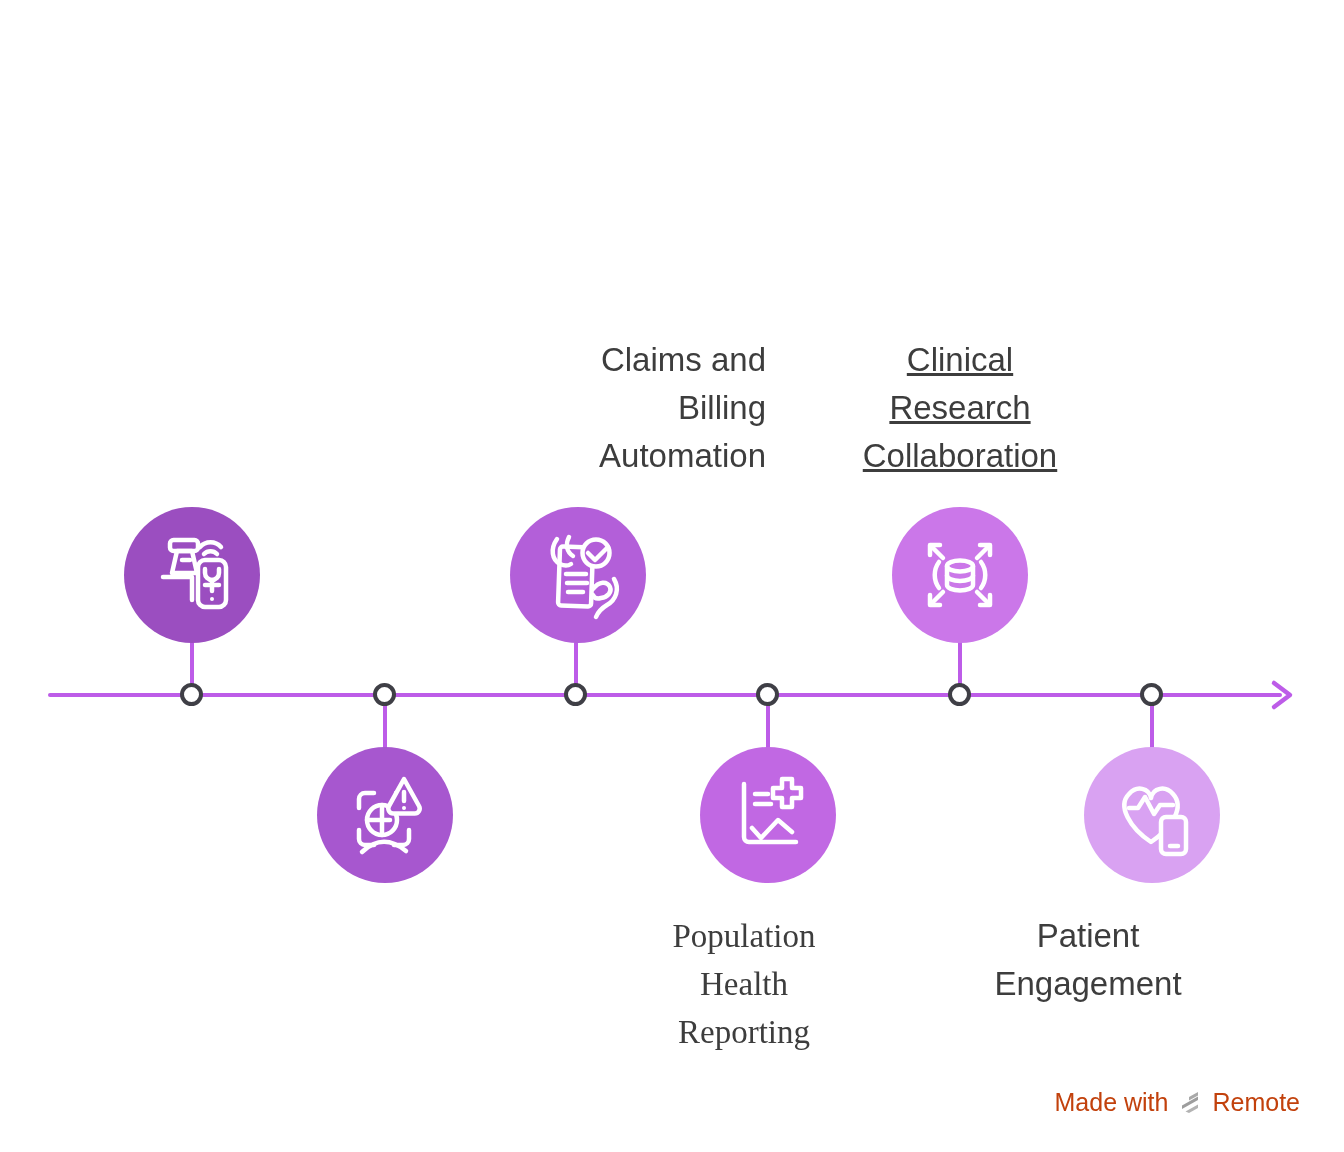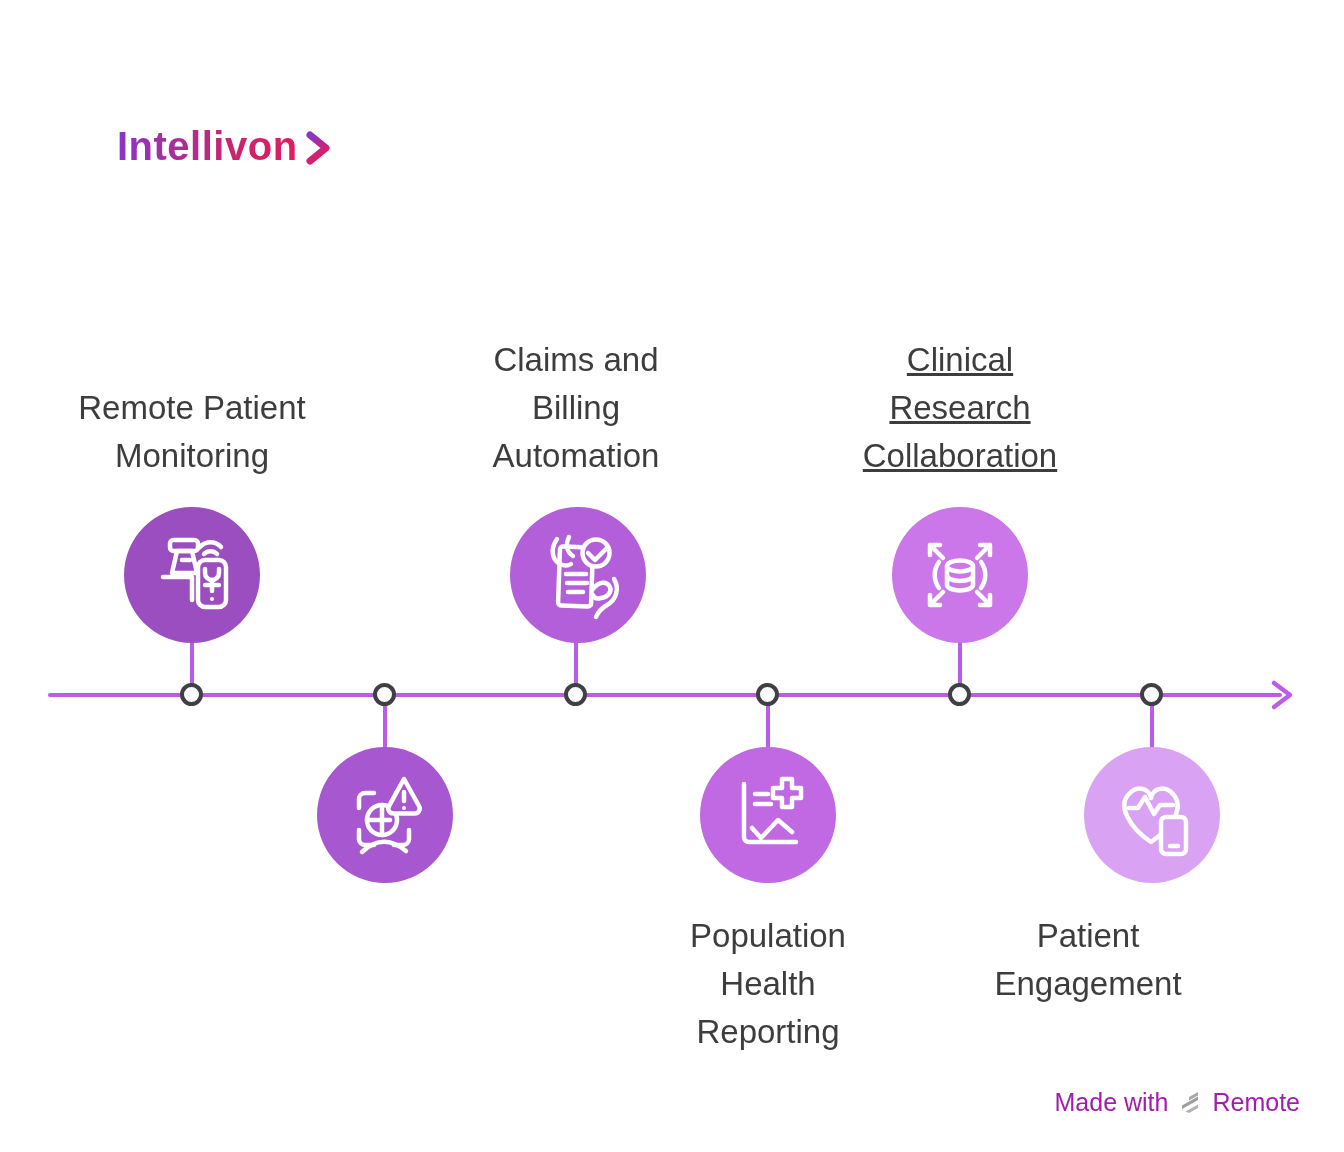"Intellivon" div.logo { html: <div> <span>Intellivon</span> <svg> <defs> <linearGradient> <stop></stop> <stop></stop> </linearGradient> </defs> <path></path> </svg> </div> -> none }
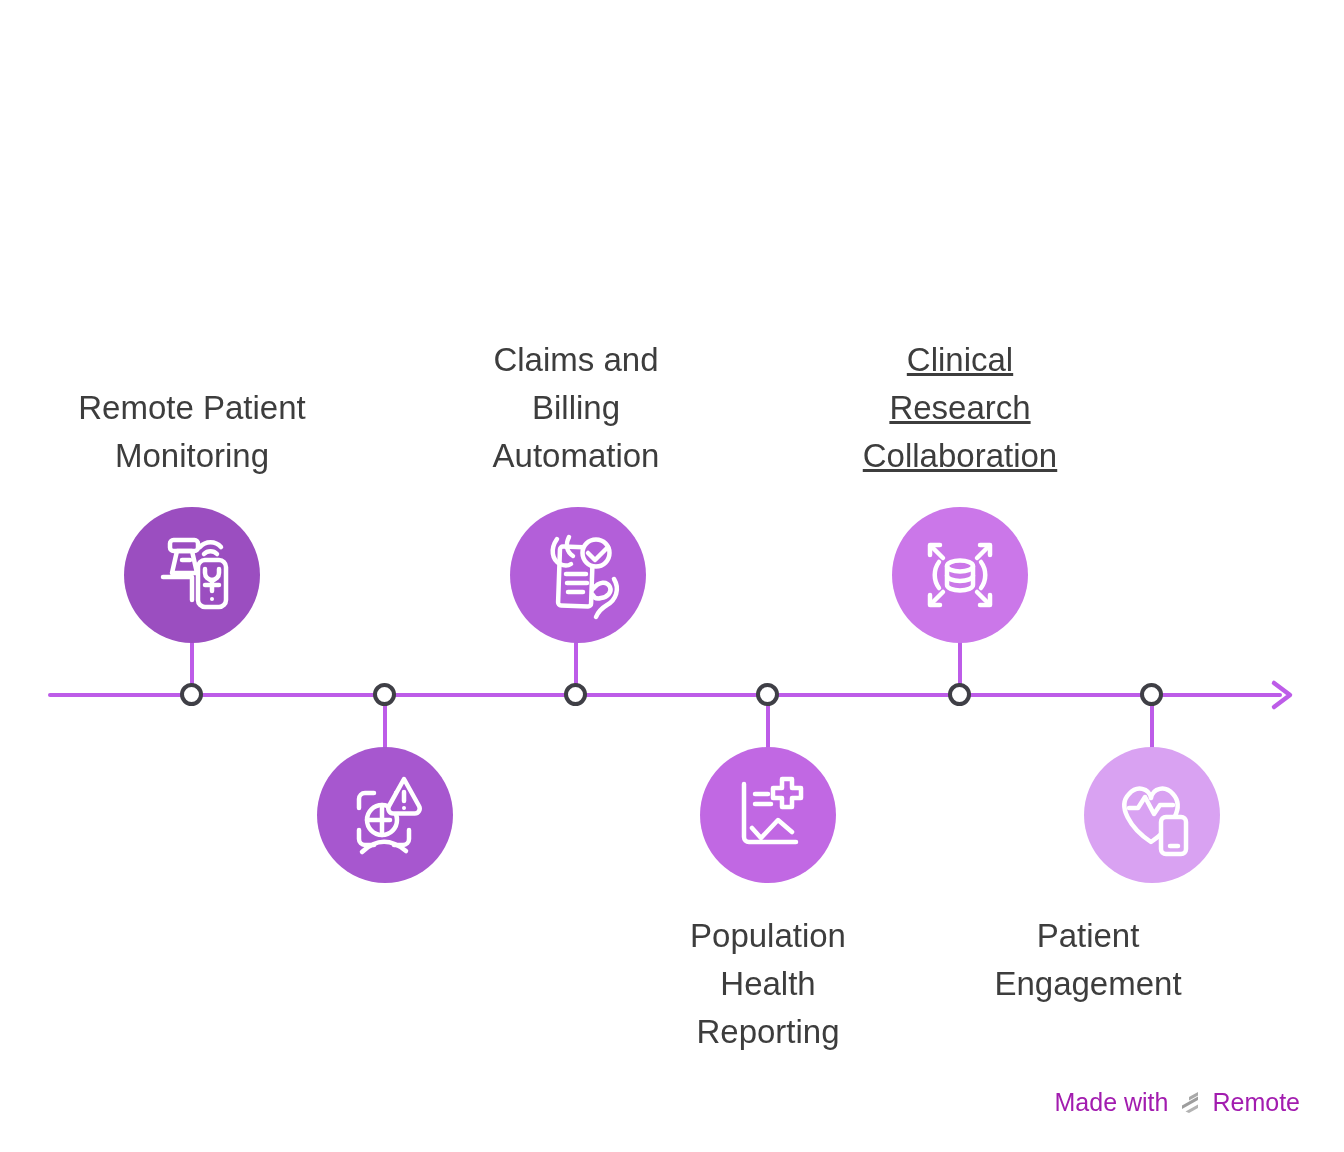"Claims and" div.label { text-align: none -> right }
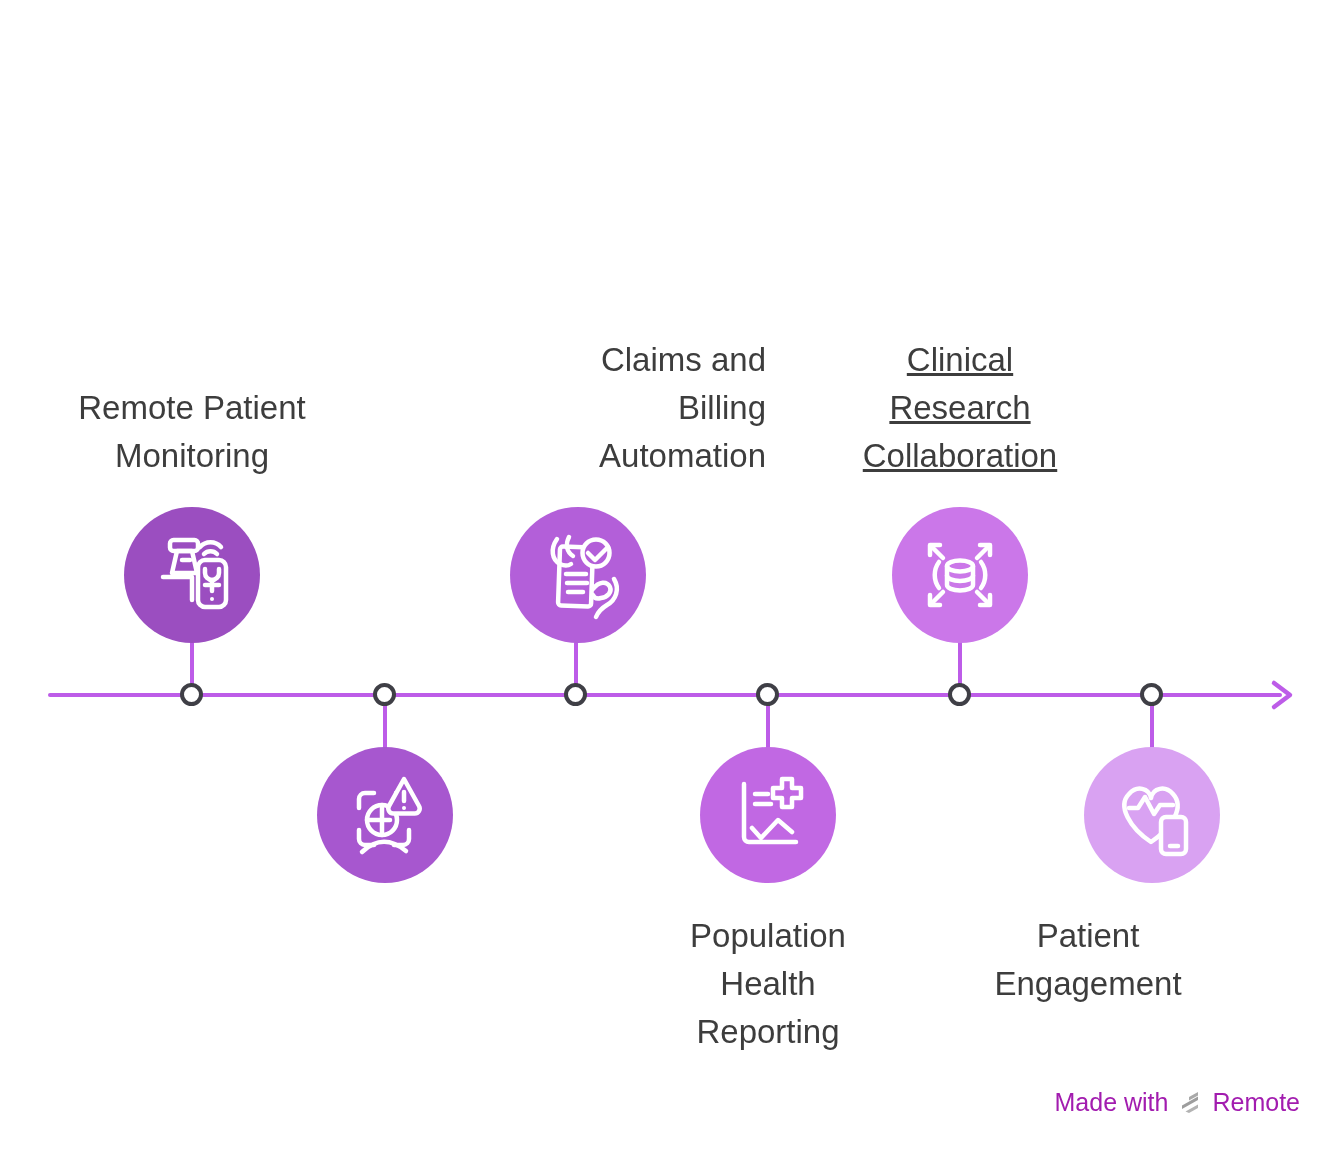"Remote Patient" div.label { html: <div>Remote Patient Monitoring</div> -> none }
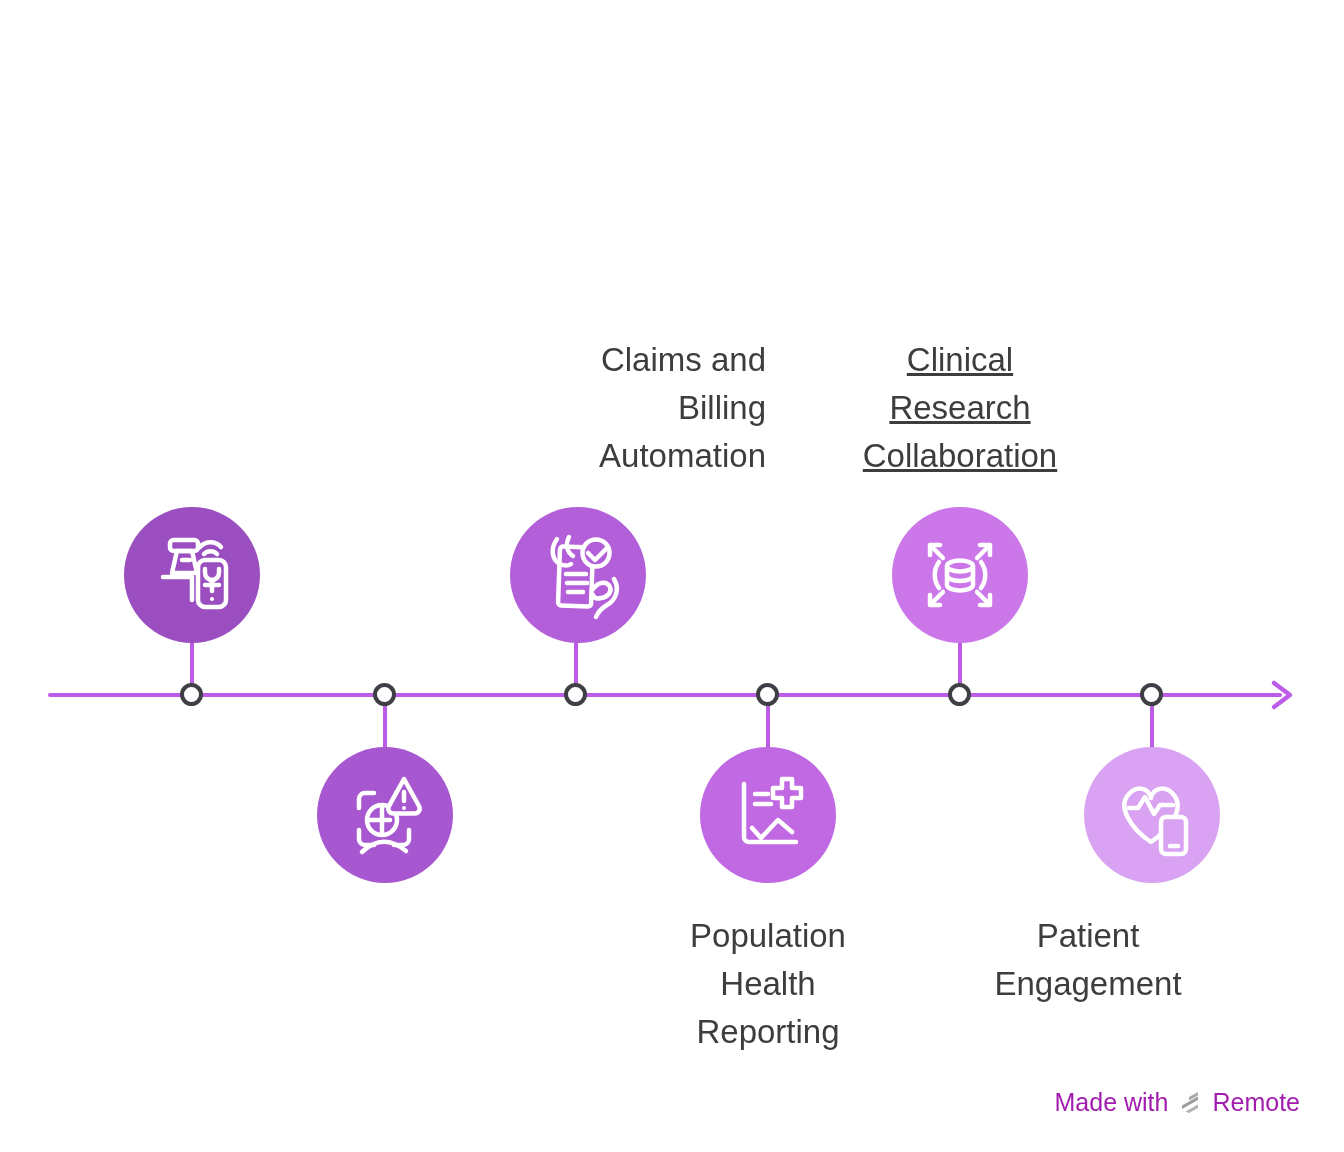"Population" div.label { font-family: none -> Liberation Serif, serif; left: 768px -> 744px }
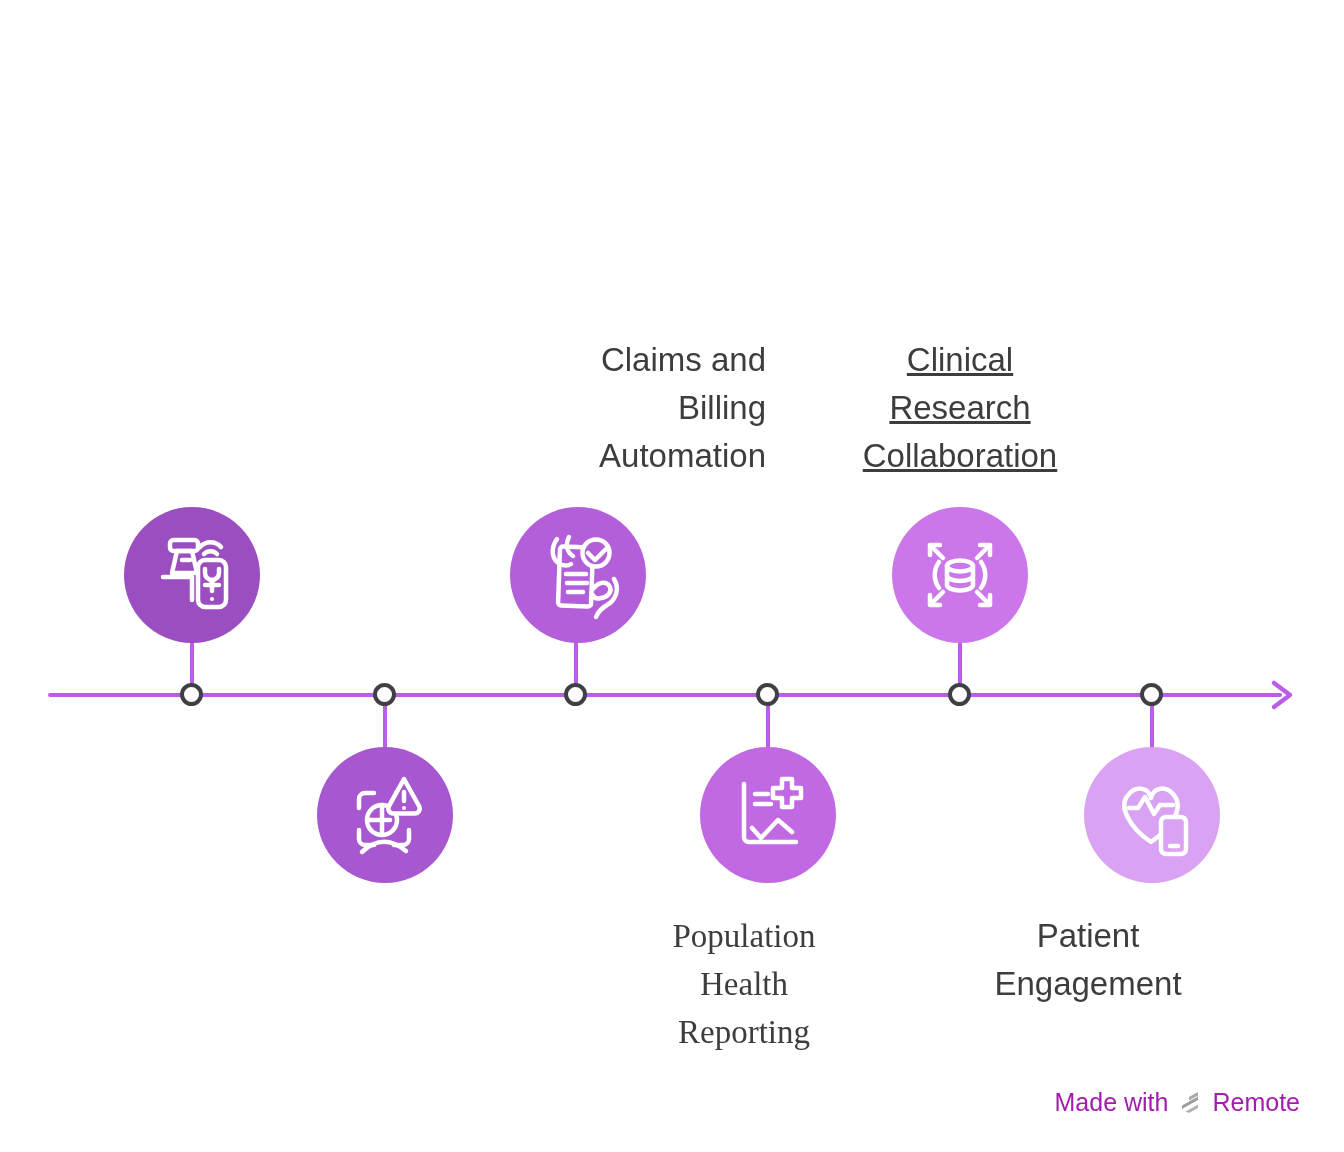"Made with" .footer { color: #a21caf -> #c2410c }
